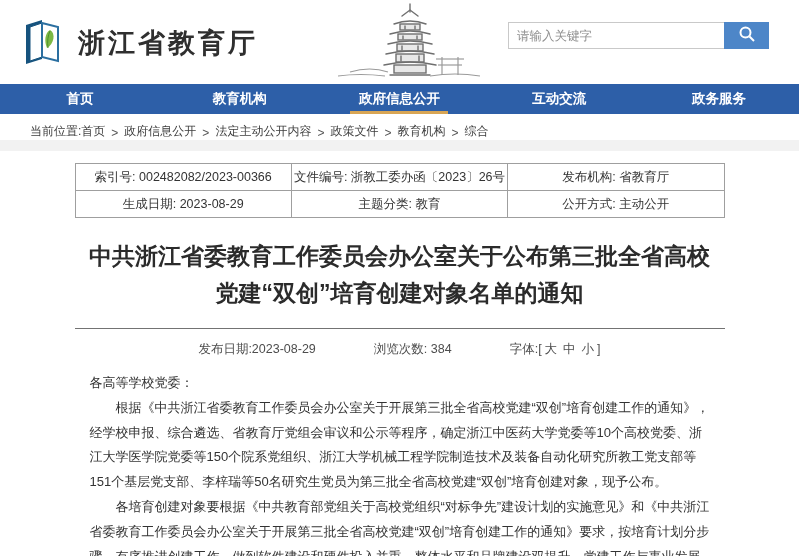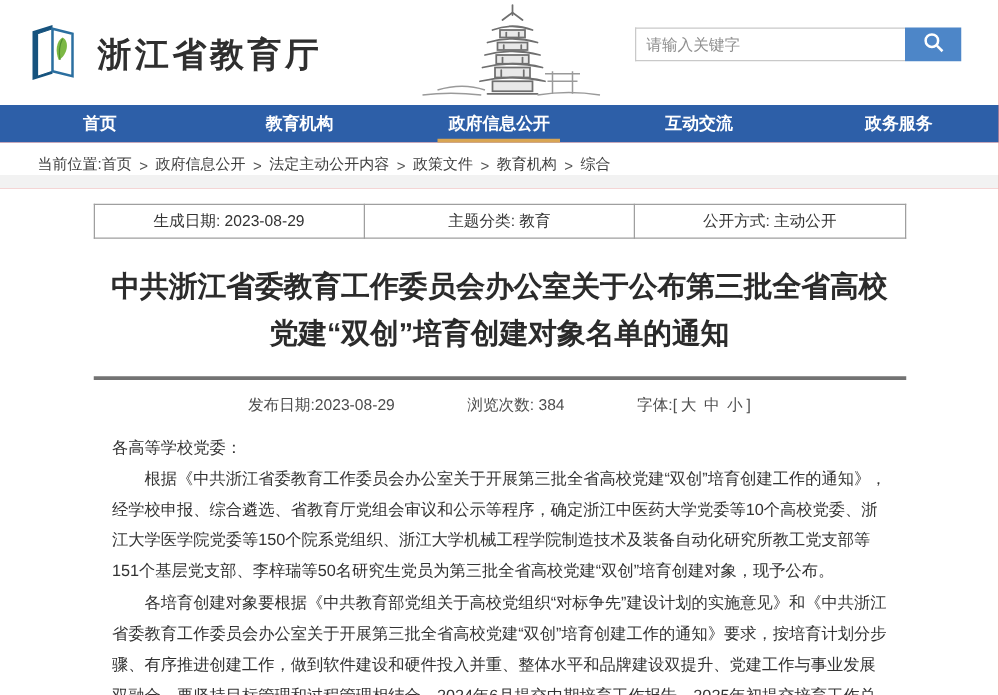"索引号: 002482082/2023-00366" tr { html: none -> <tr> <td>索引号: 002482082/2023-00366</td> <td>文件编号: 浙教工委办函〔2023〕26号</td> <td>发布机构: 省教育厅</td> </tr> }
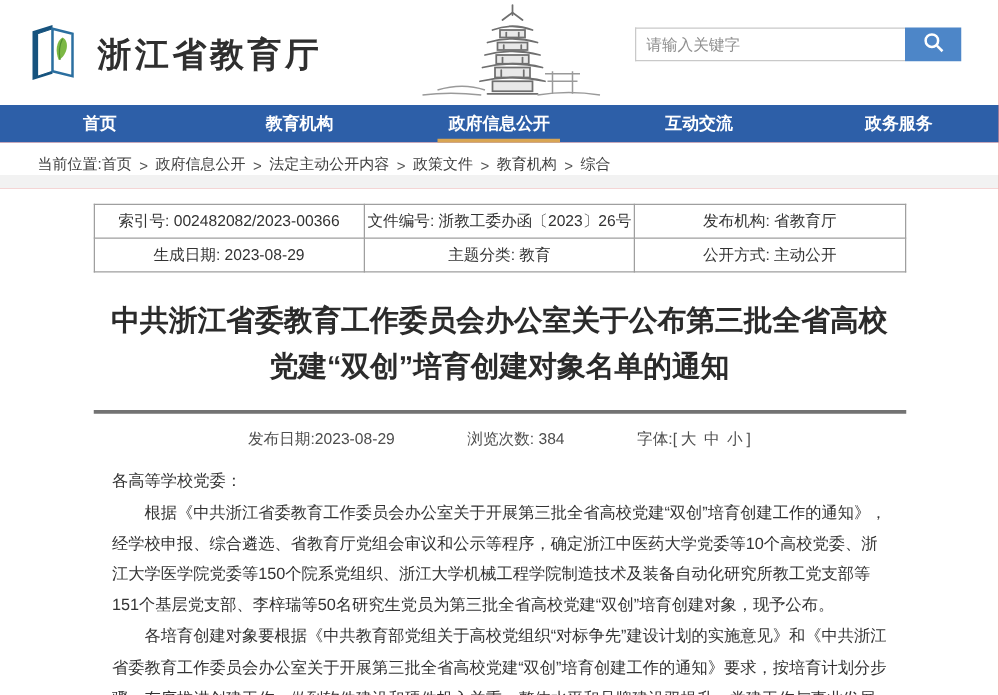"发布日期:2023-08-29" .meta-row { border-top: 3px solid #737373 -> 1px solid #737373 }
